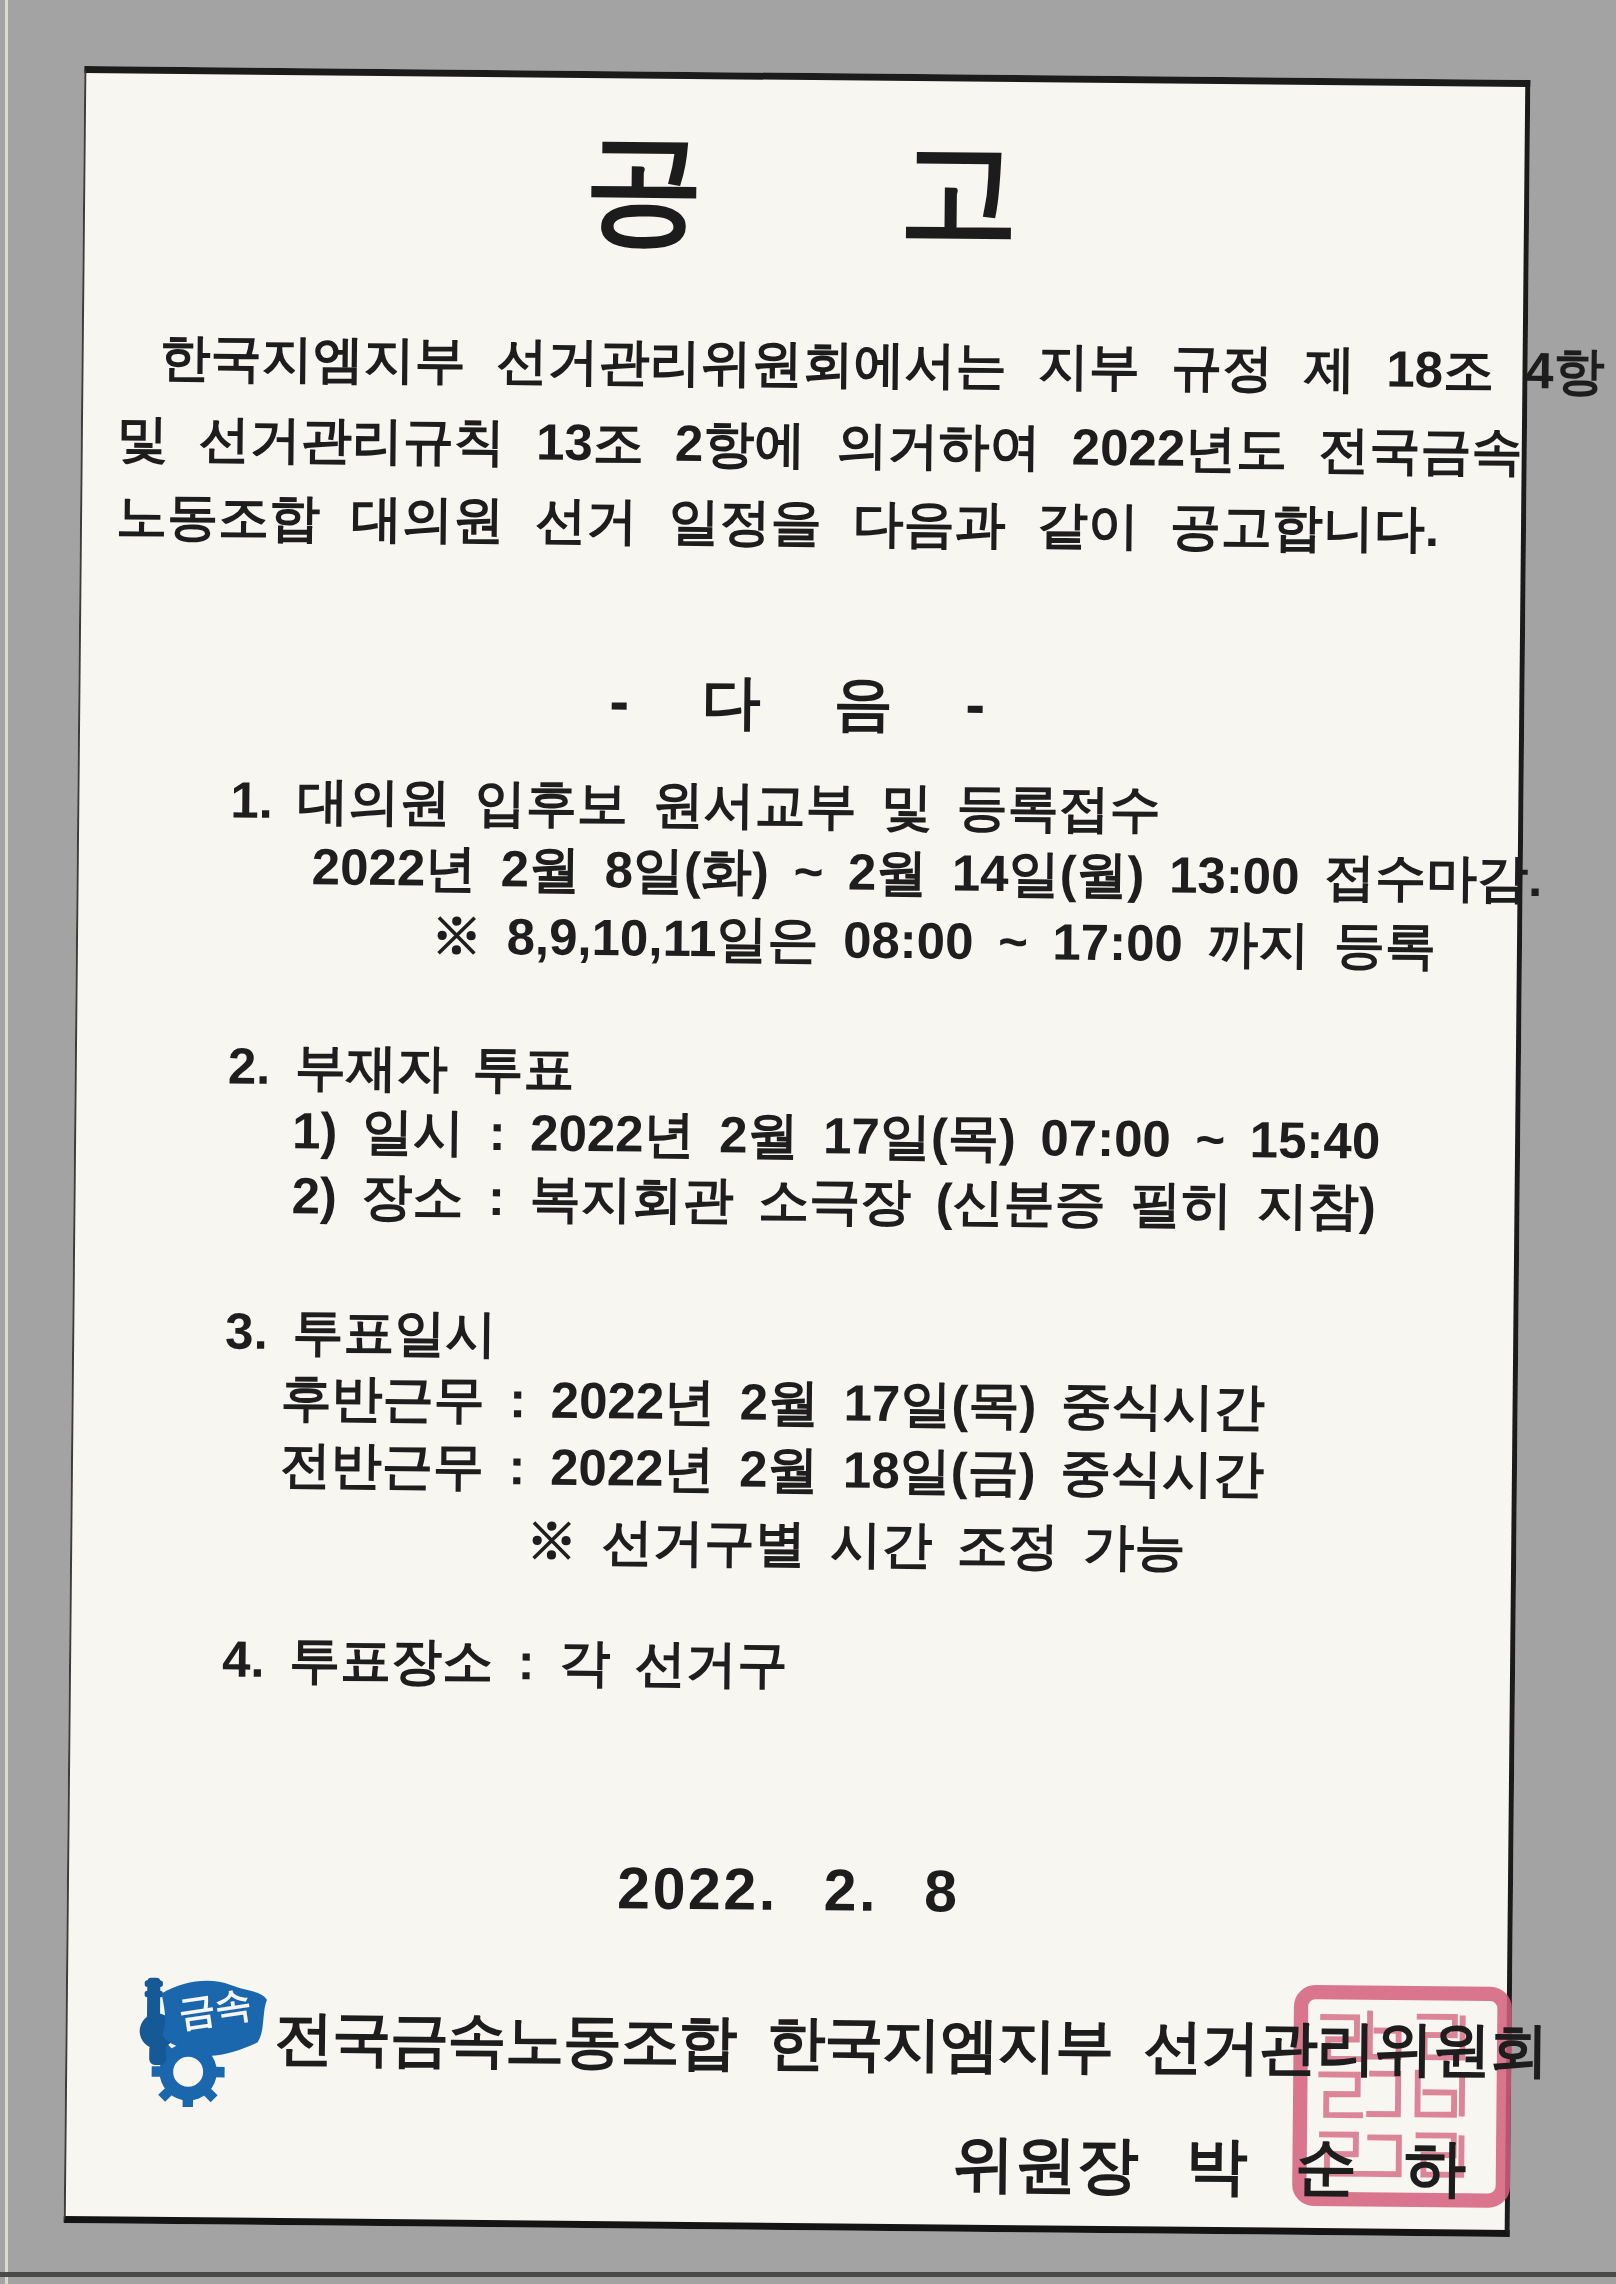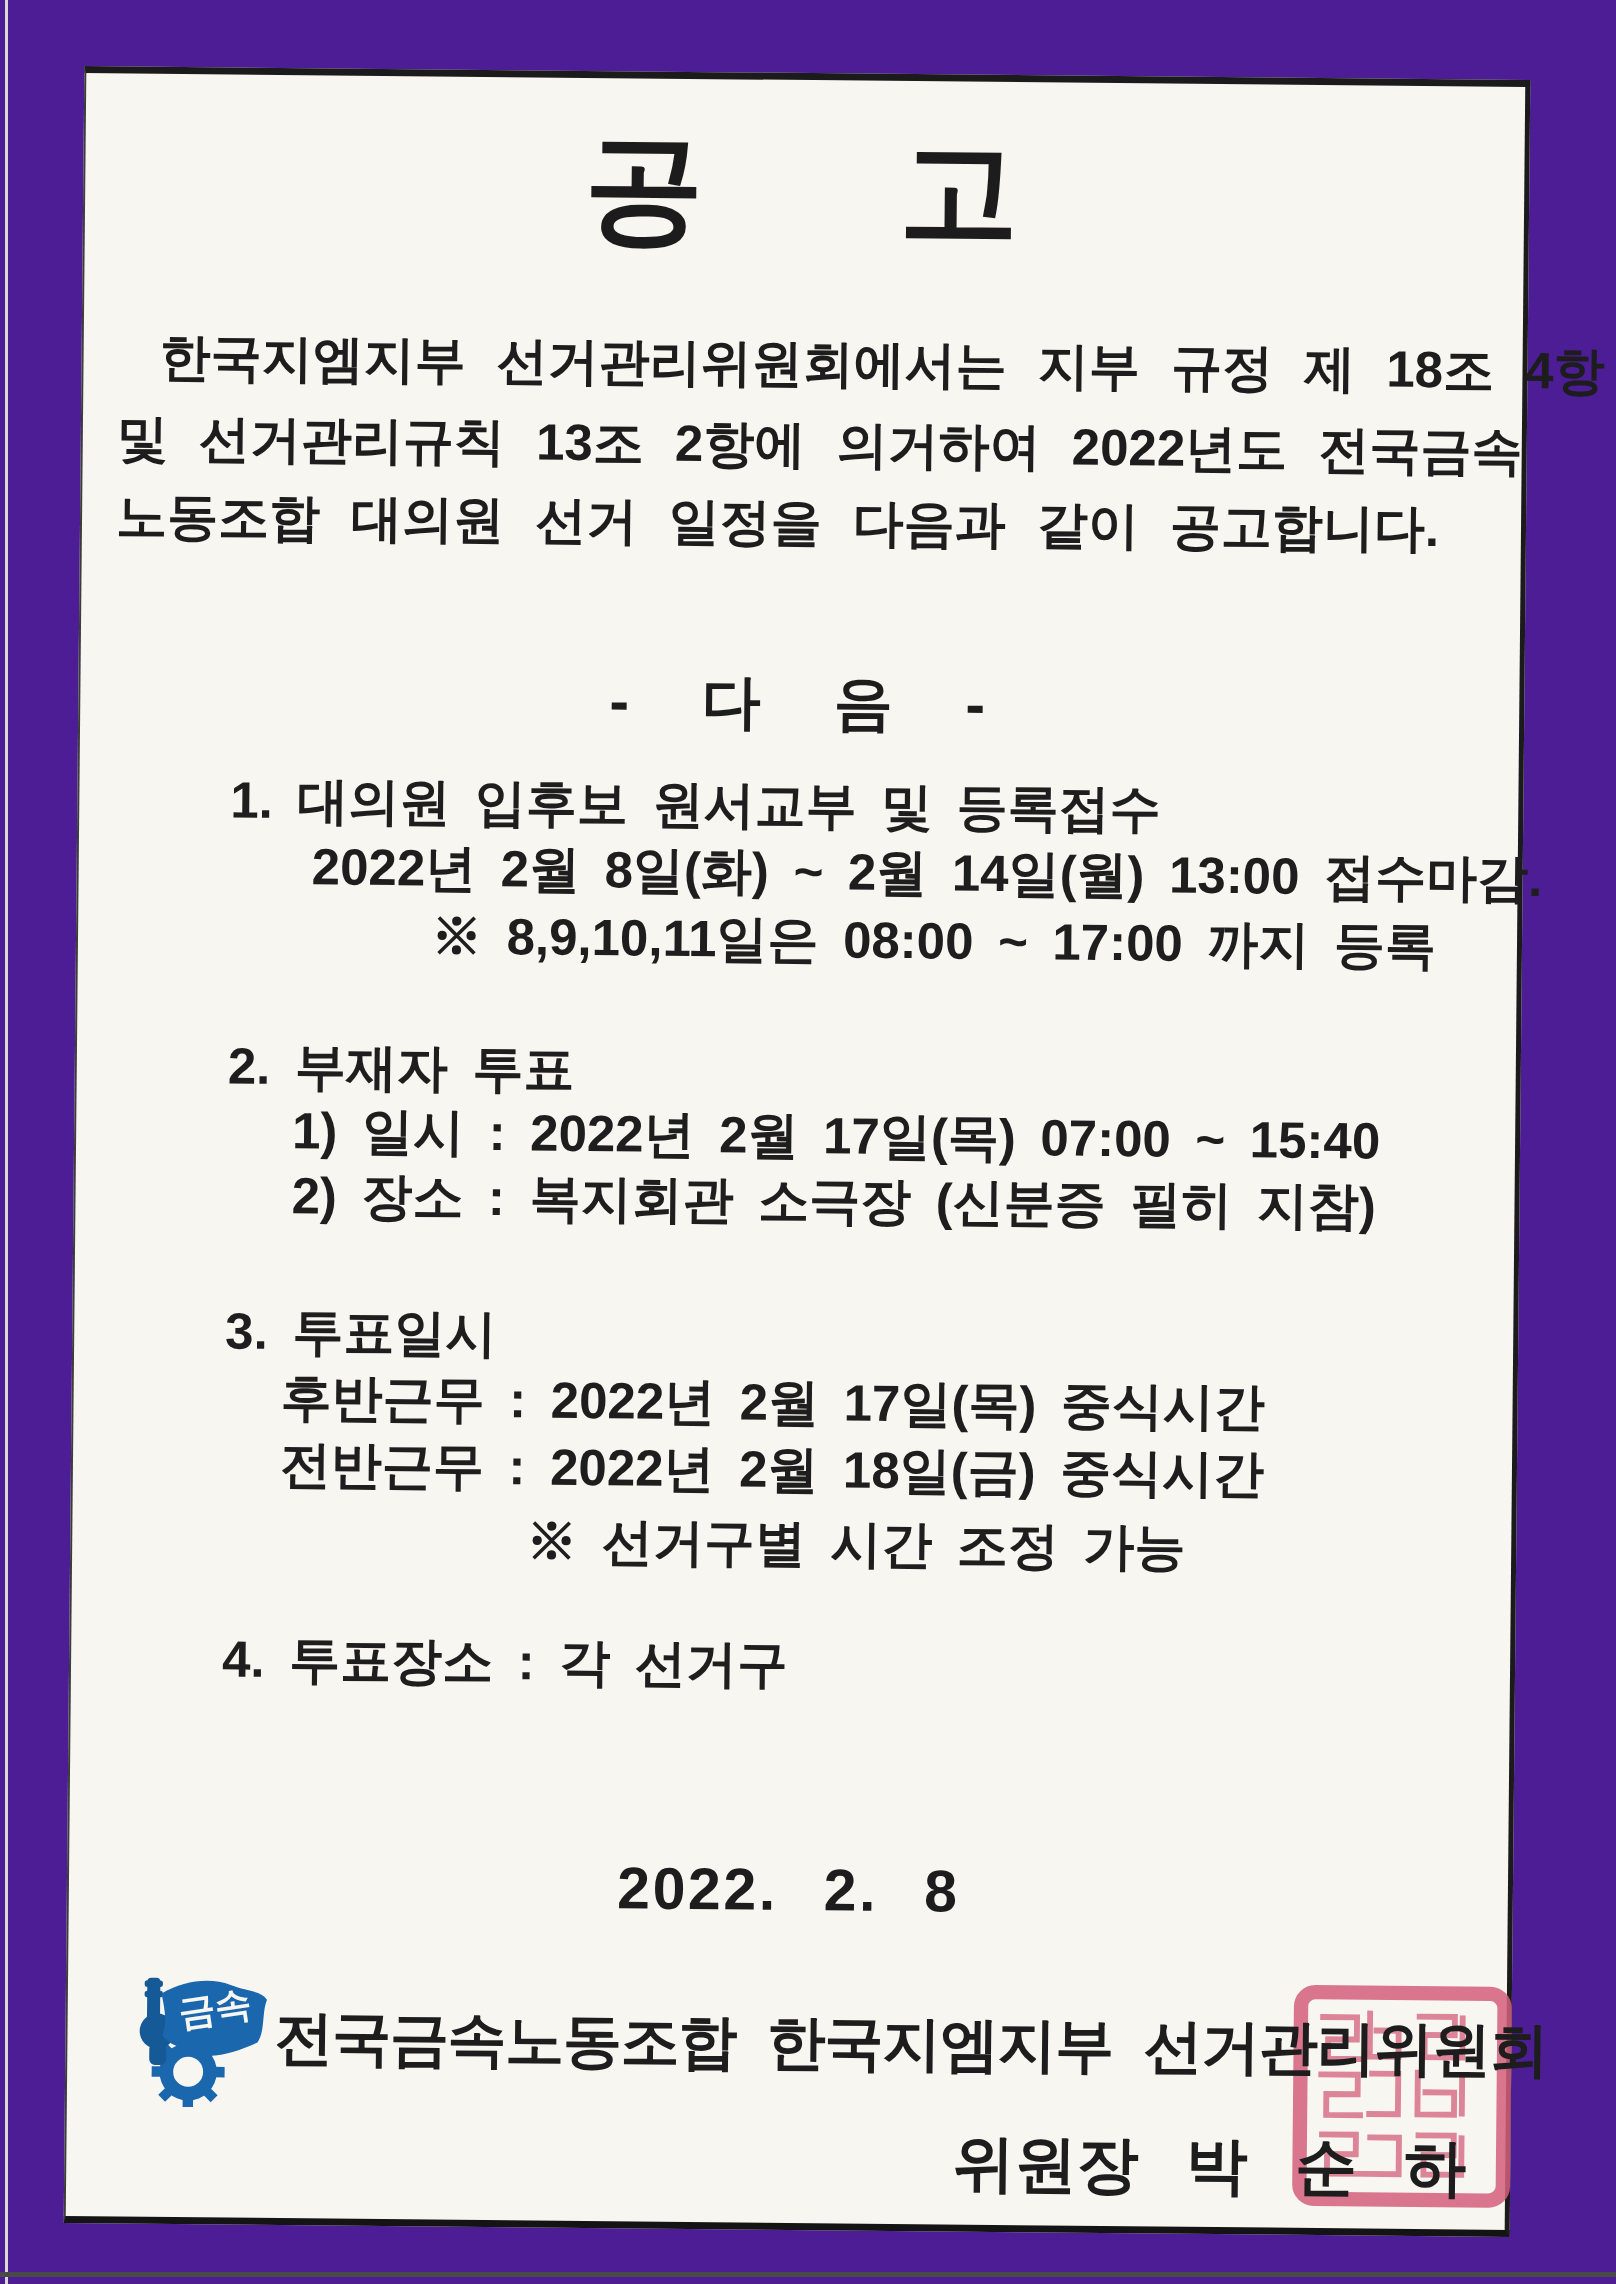"공 고" .page { background: #4c1d95 -> #a3a3a3 }
